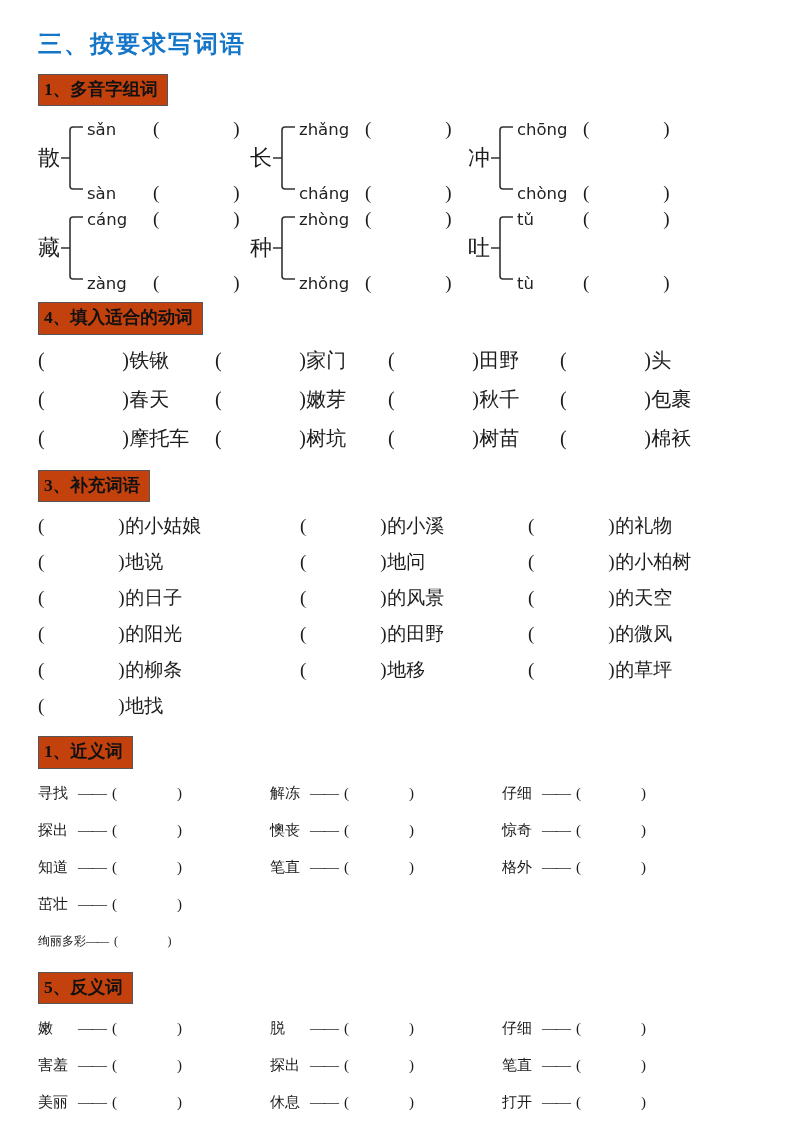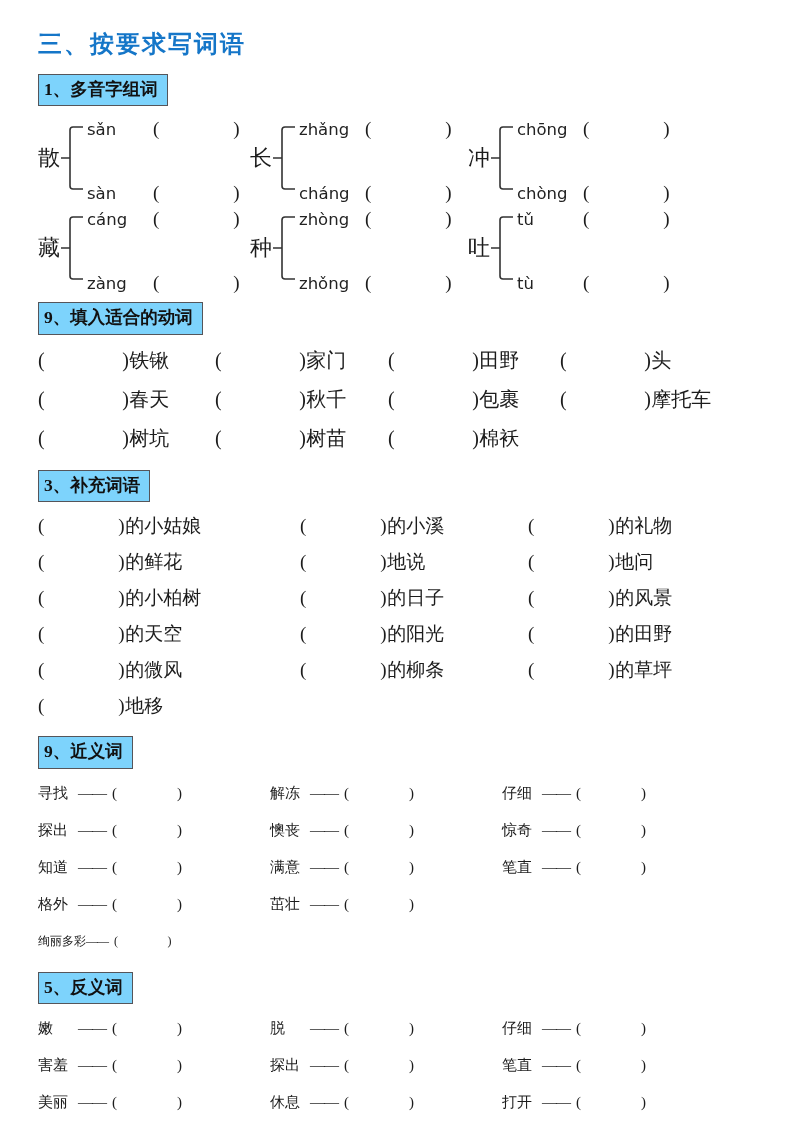"1、多音字组词" .heading { background: #7dd3fc -> #c2410c }
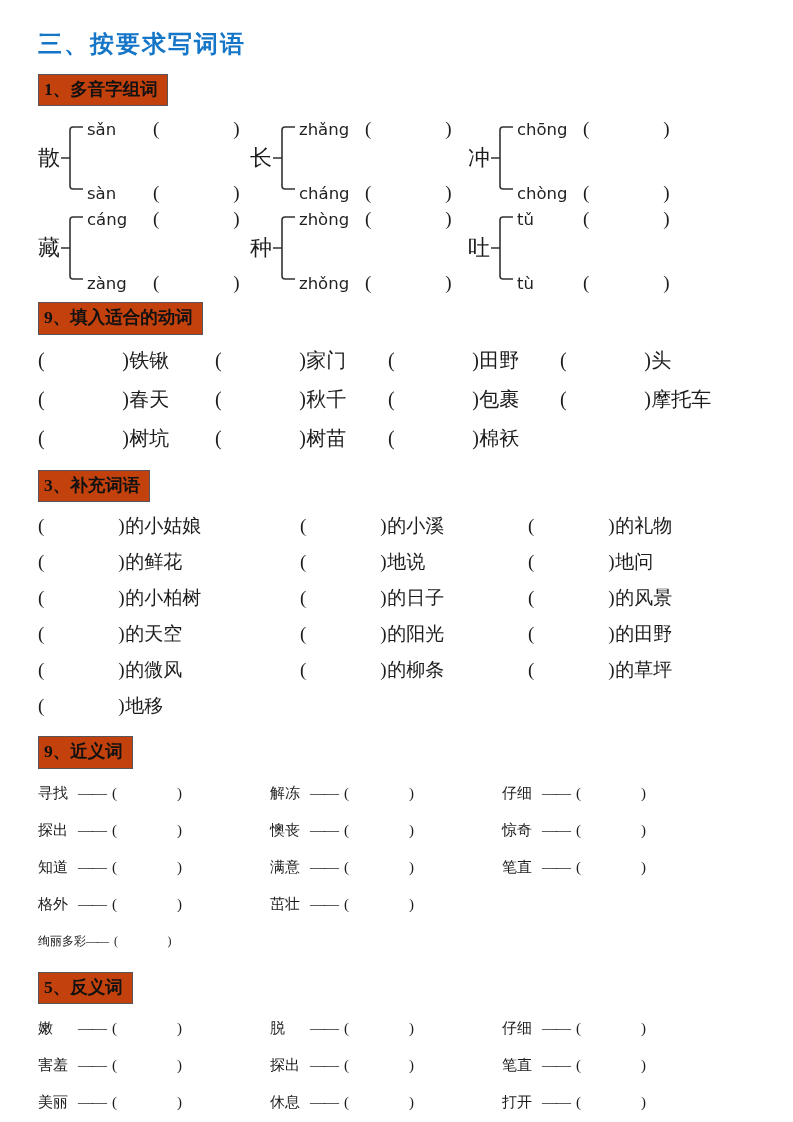"9、填入适合的动词" div.heading { text: 9 -> 4 }
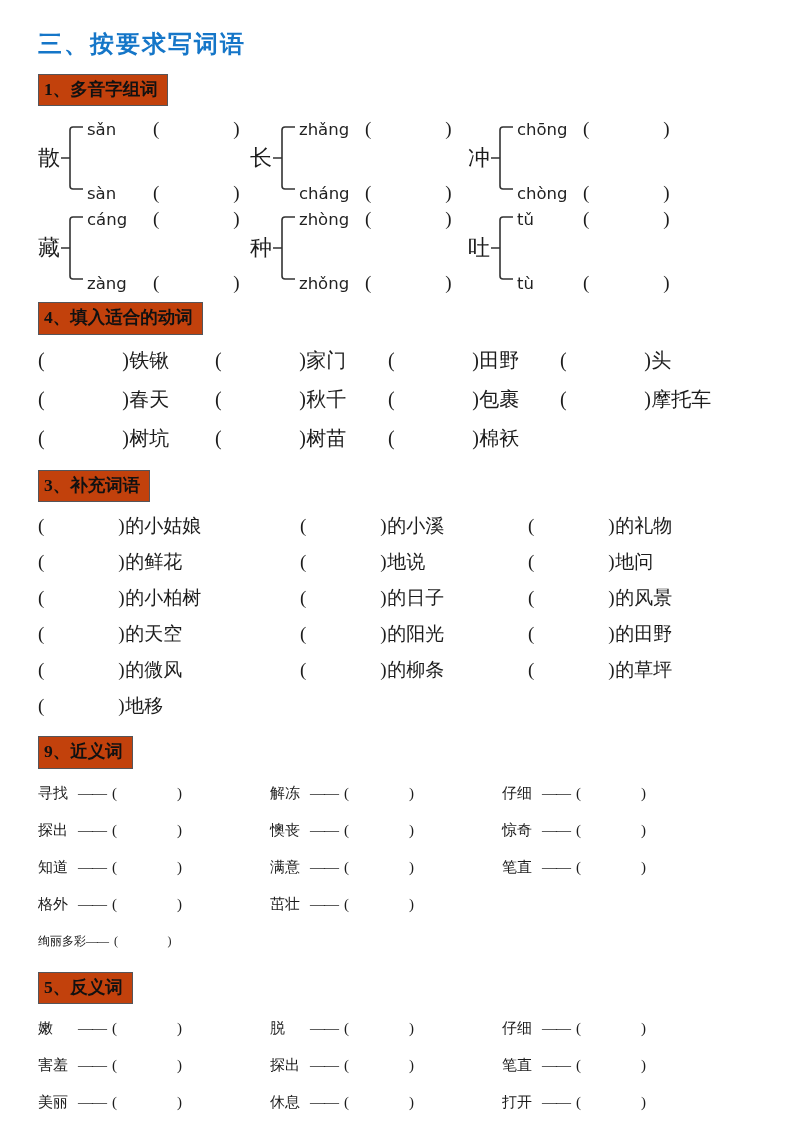"( )嫩芽" div.verb-cell { html: none -> <div> <span>( )</span><span>嫩芽</span> </div> }
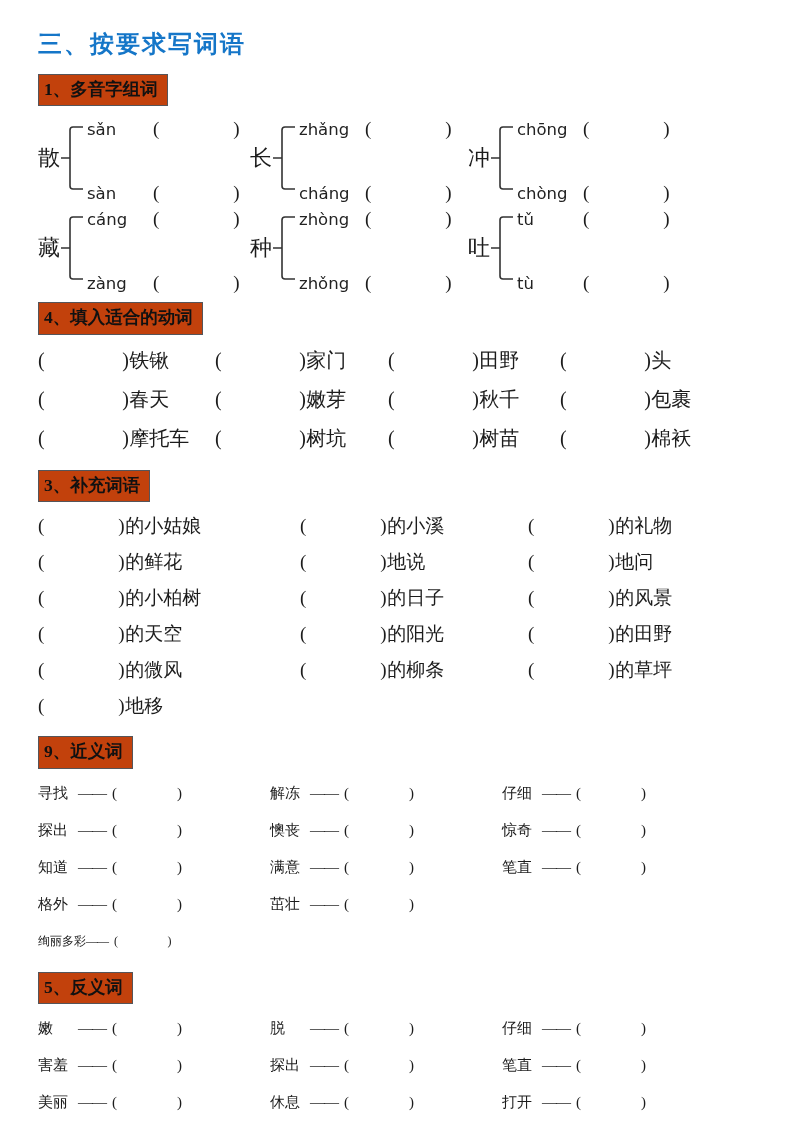"( )的鲜花" div.comp-cell { html: <div> <span>( )</span><span>的鲜花</span> </div> -> none }
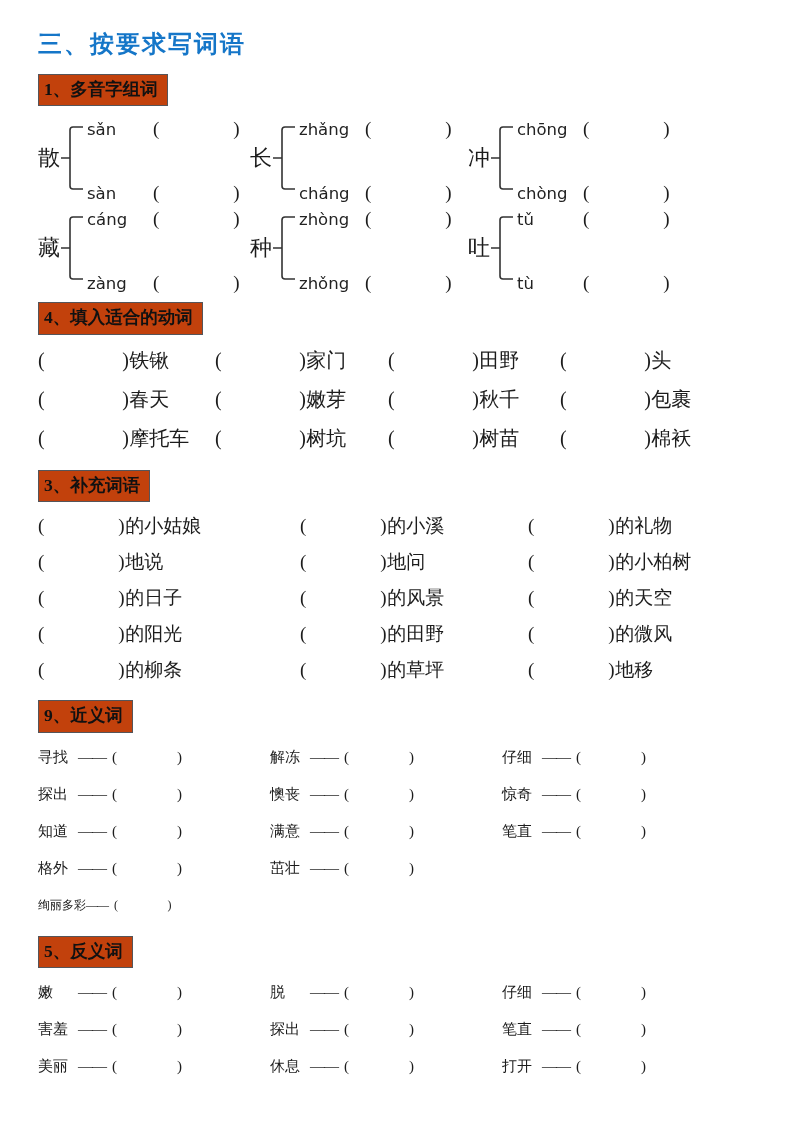"( )的草坪" div.comp-cell { order: before "( )地移" -> after "( )地移" }
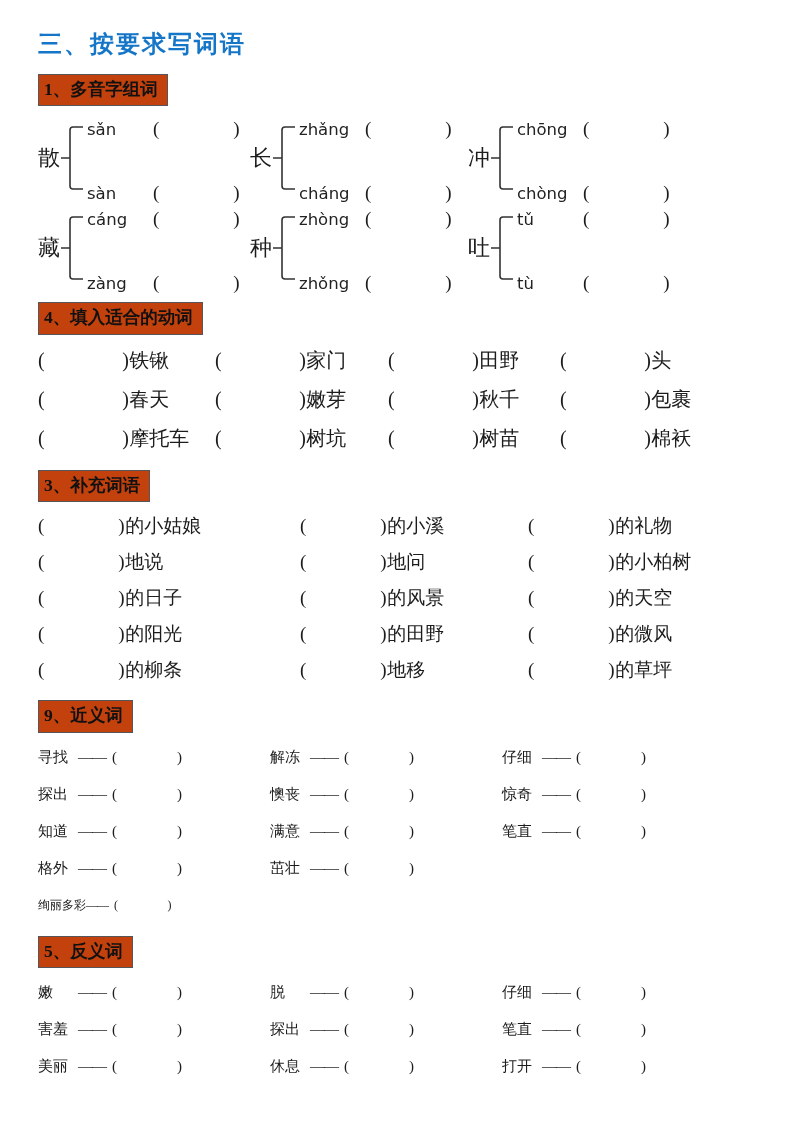"( )地找" div.comp-cell { html: none -> <div> <span>( )</span><span>地找</span> </div> }
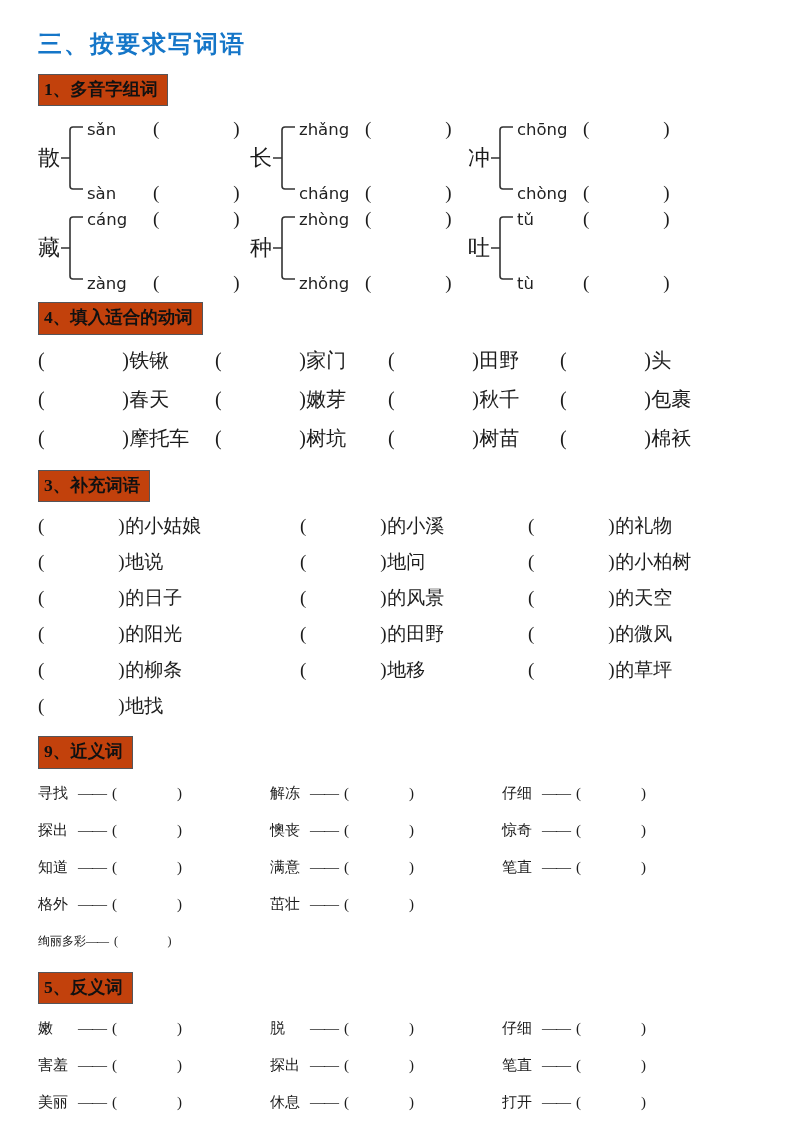"9、近义词" div.heading { text: 9 -> 1 }
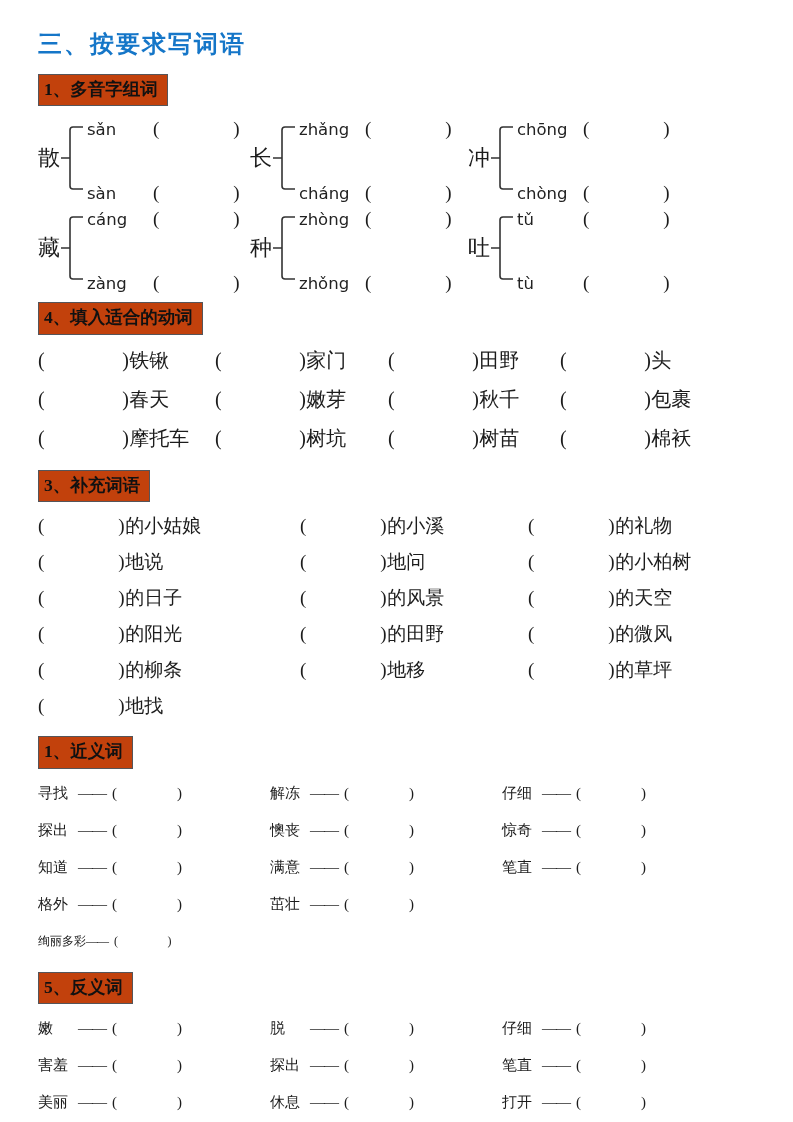"满意 —— ( )" div.syn-cell { html: <div> <span>满意</span><span>——</span><span>( )</span> </div> -> none }
